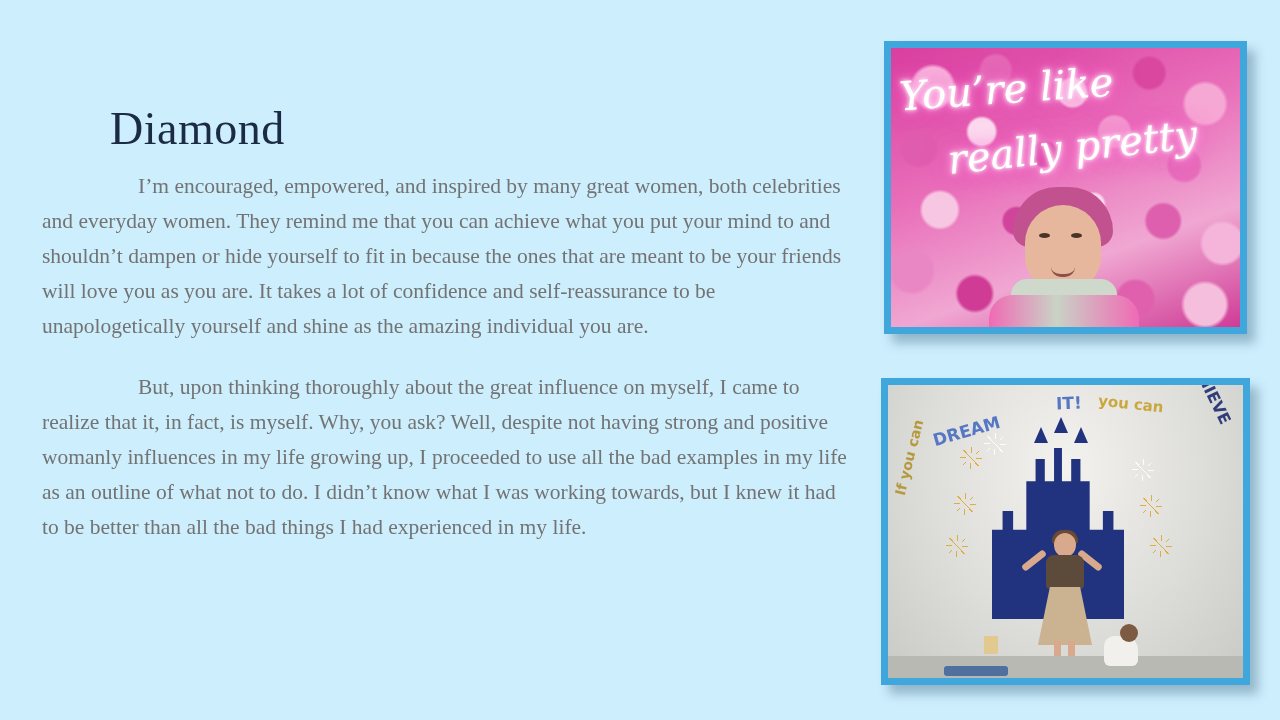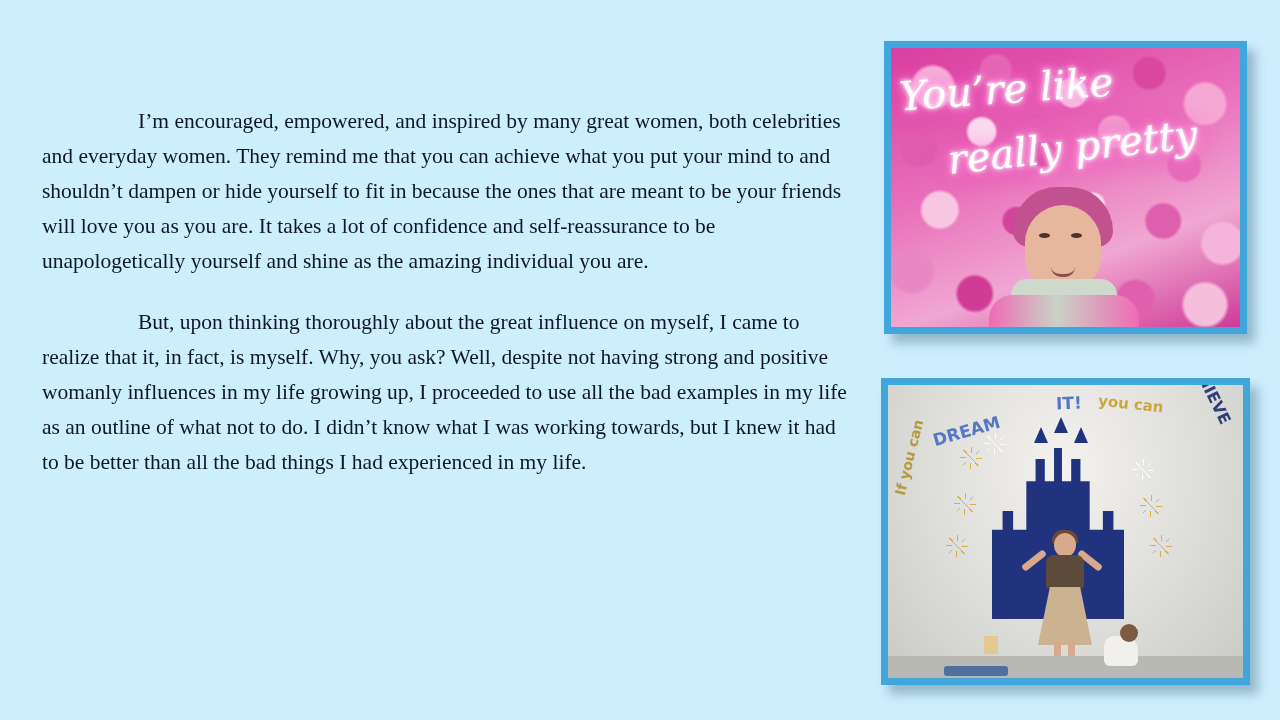"Diamond" h1.slide-title { html: none -> <h1>Diamond</h1> }
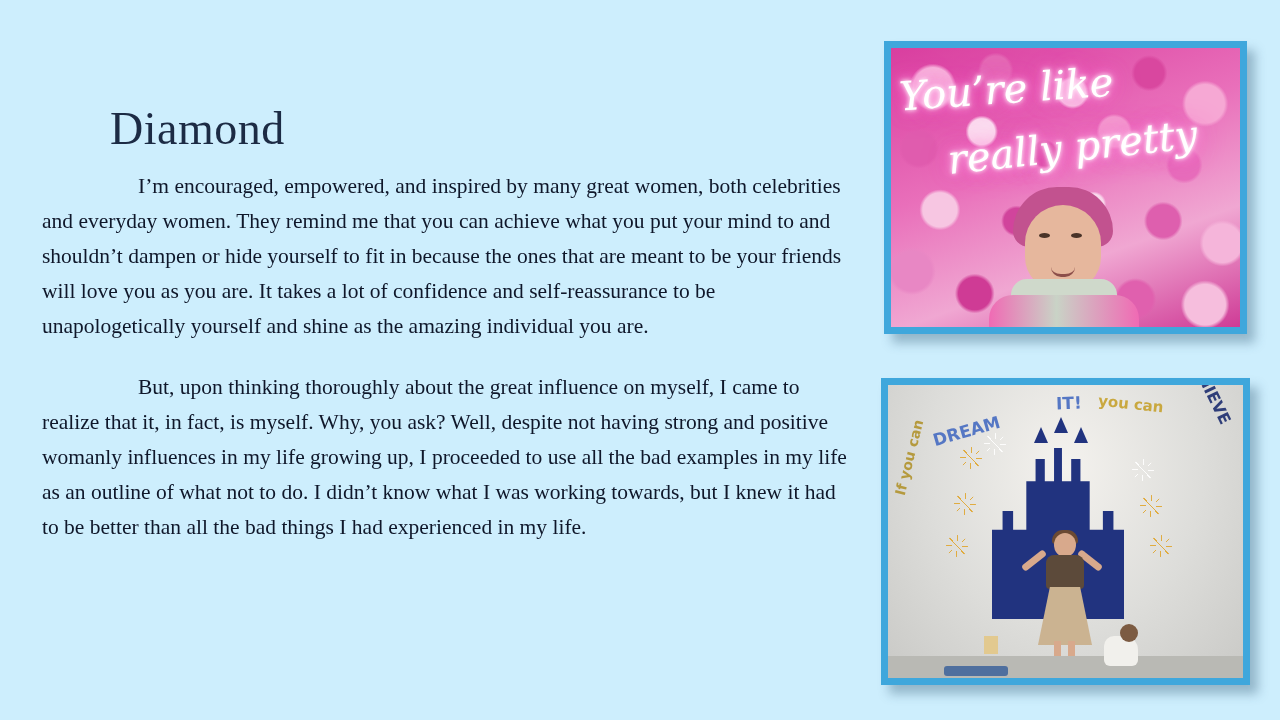"I’m encouraged, empowered, and inspired" .body-par { color: #0f172a -> #737373 }
